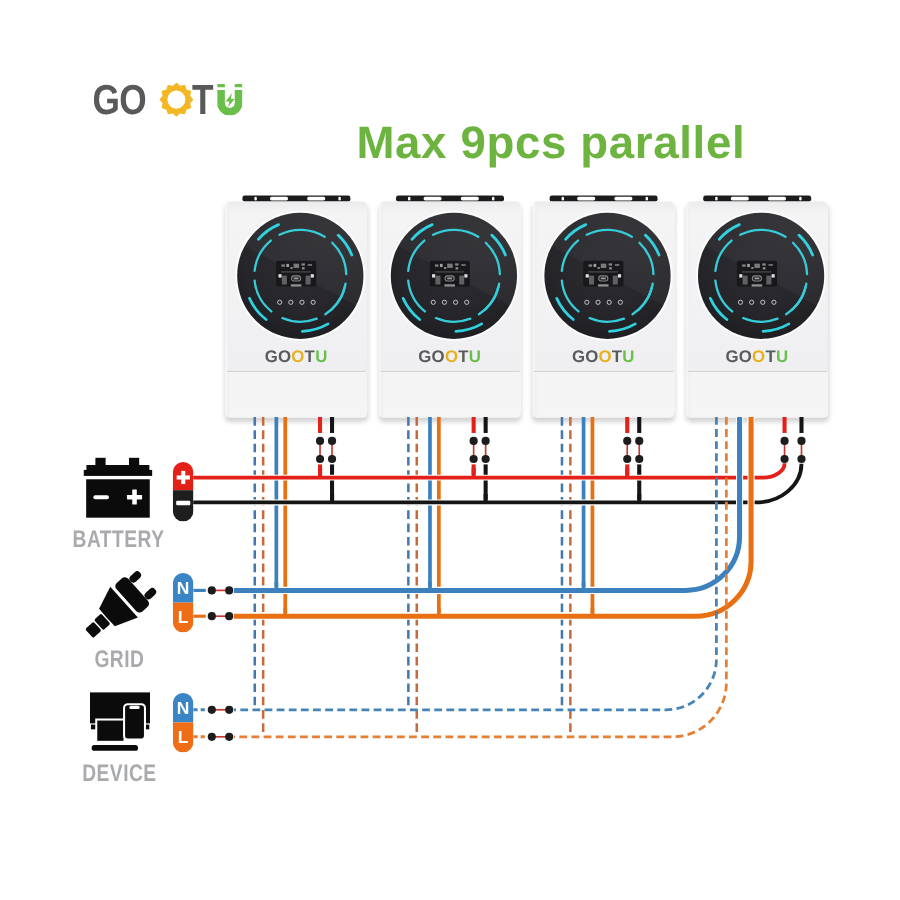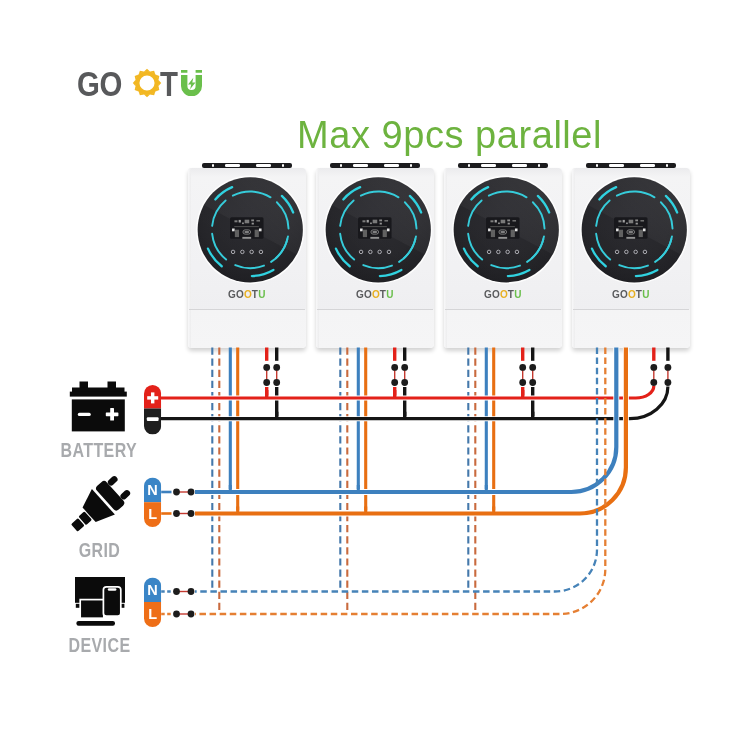"Max 9pcs parallel" .title { font-weight: normal -> bold; top: 114px -> 99px }
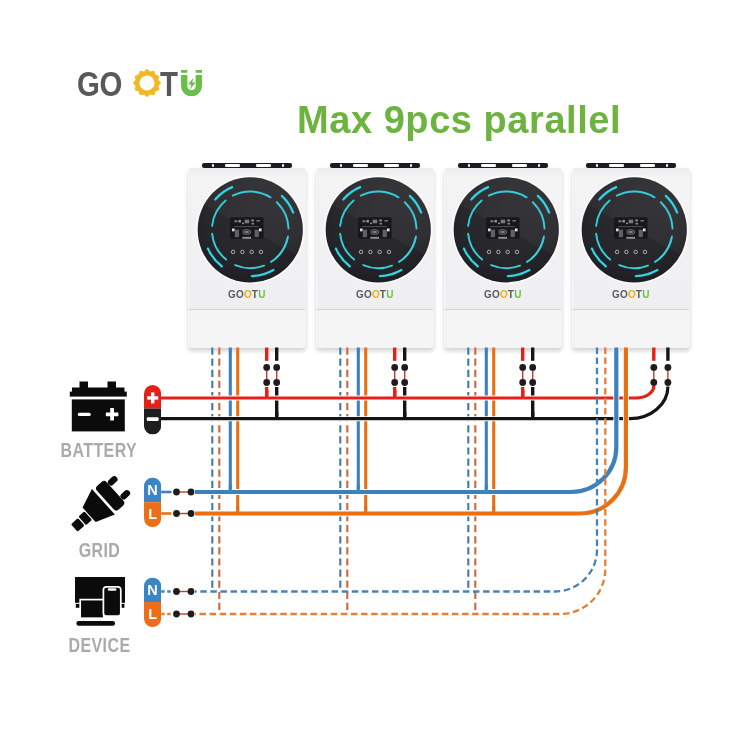"GOOTU" .mlogo { font-size: 10px -> 14px }
